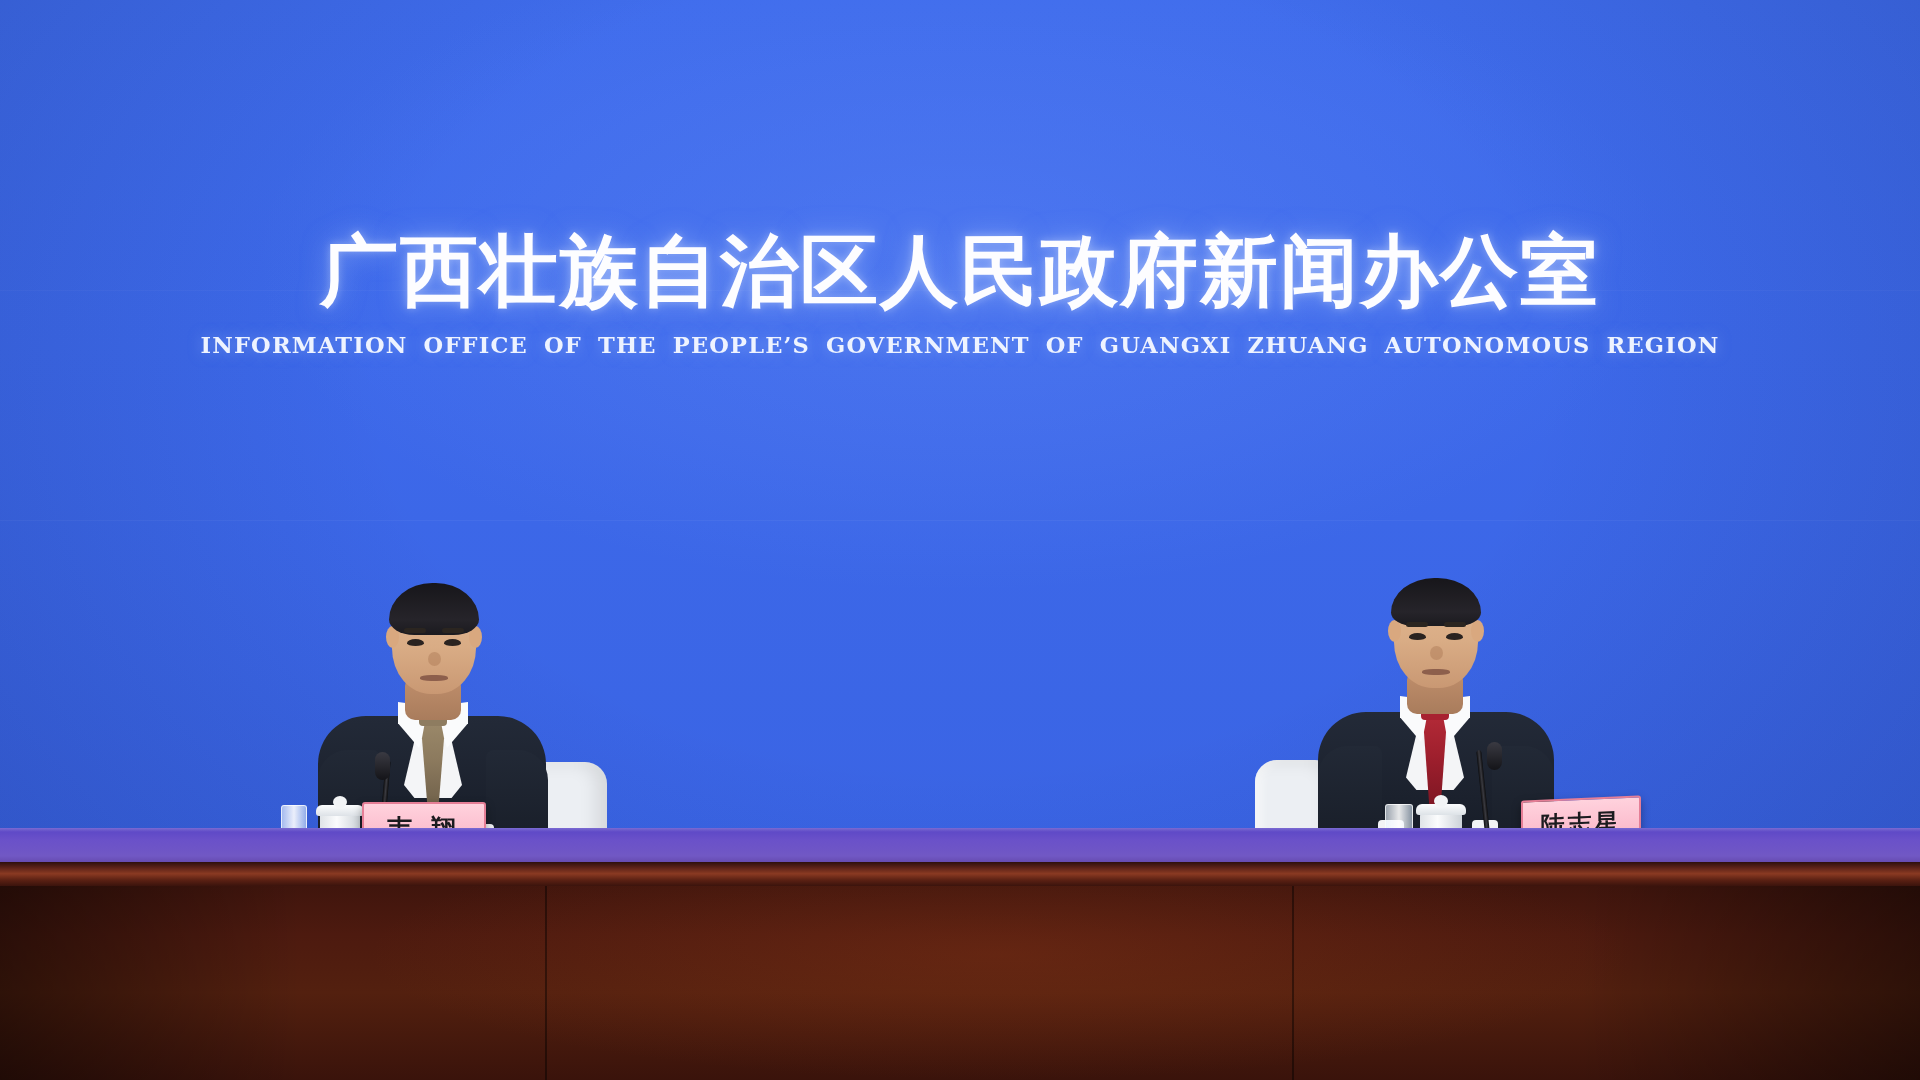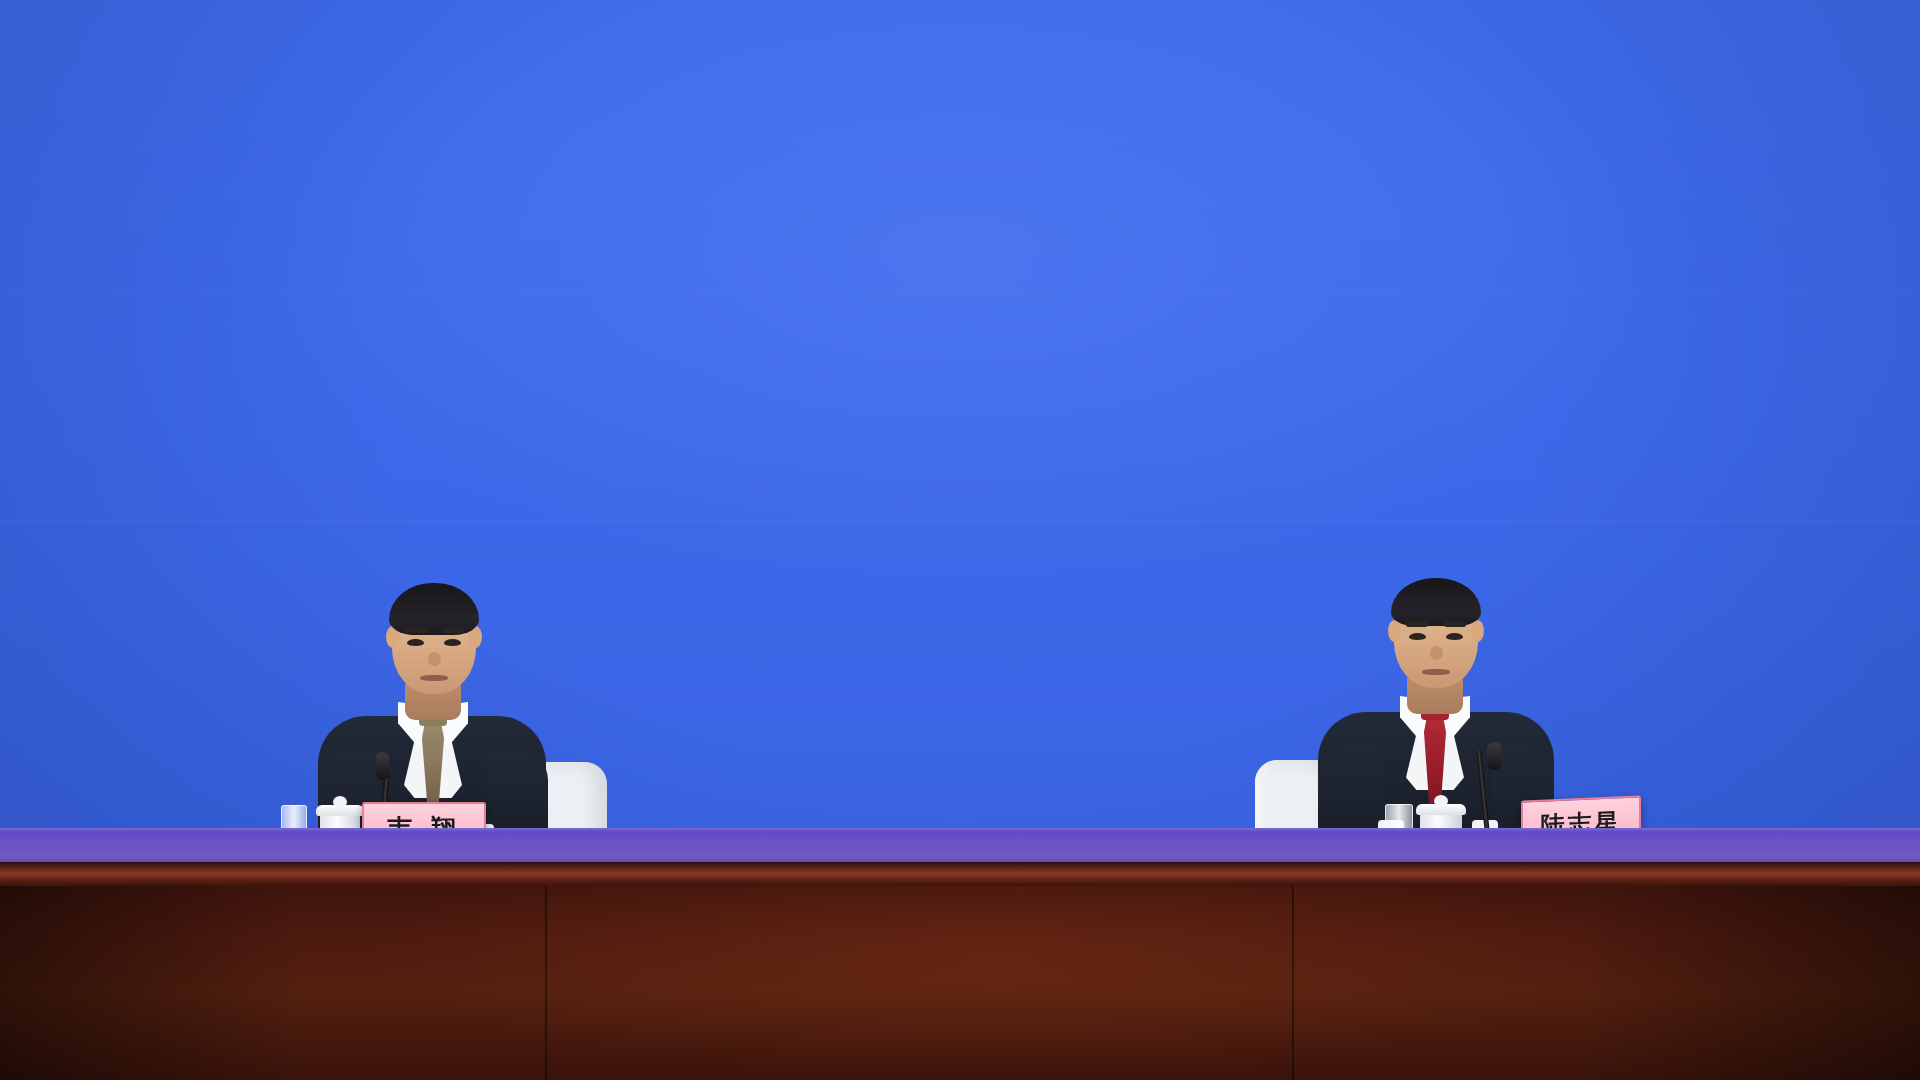"广西壮族自治区人民政府新闻办公室" div.title-cn { html: none -> <div>广西壮族自治区人民政府新闻办公室</div> }
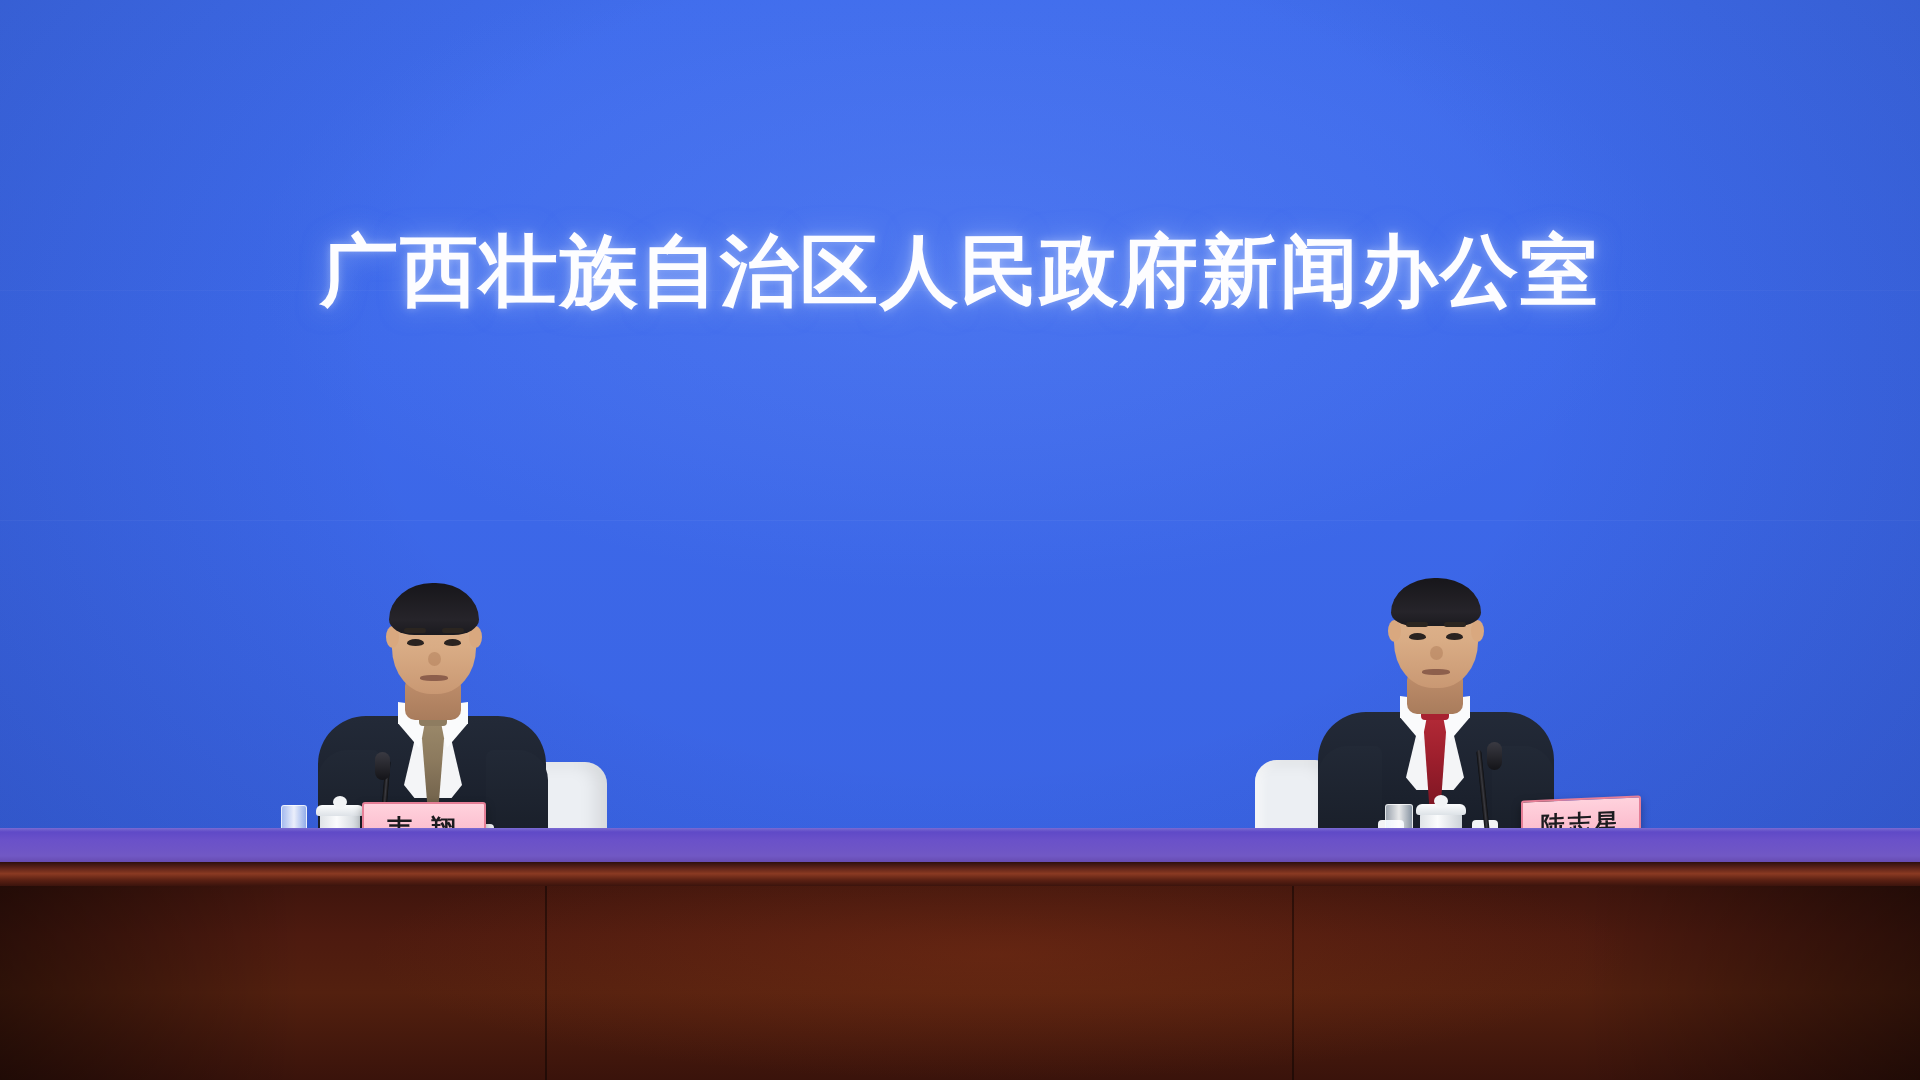"INFORMATION OFFICE OF THE PEOPLE’S" div.title-en { html: none -> <div>INFORMATION OFFICE OF THE PEOPLE’S GOVERNMENT OF GUANGXI ZHUANG AUTONOMOUS REGION</div> }
